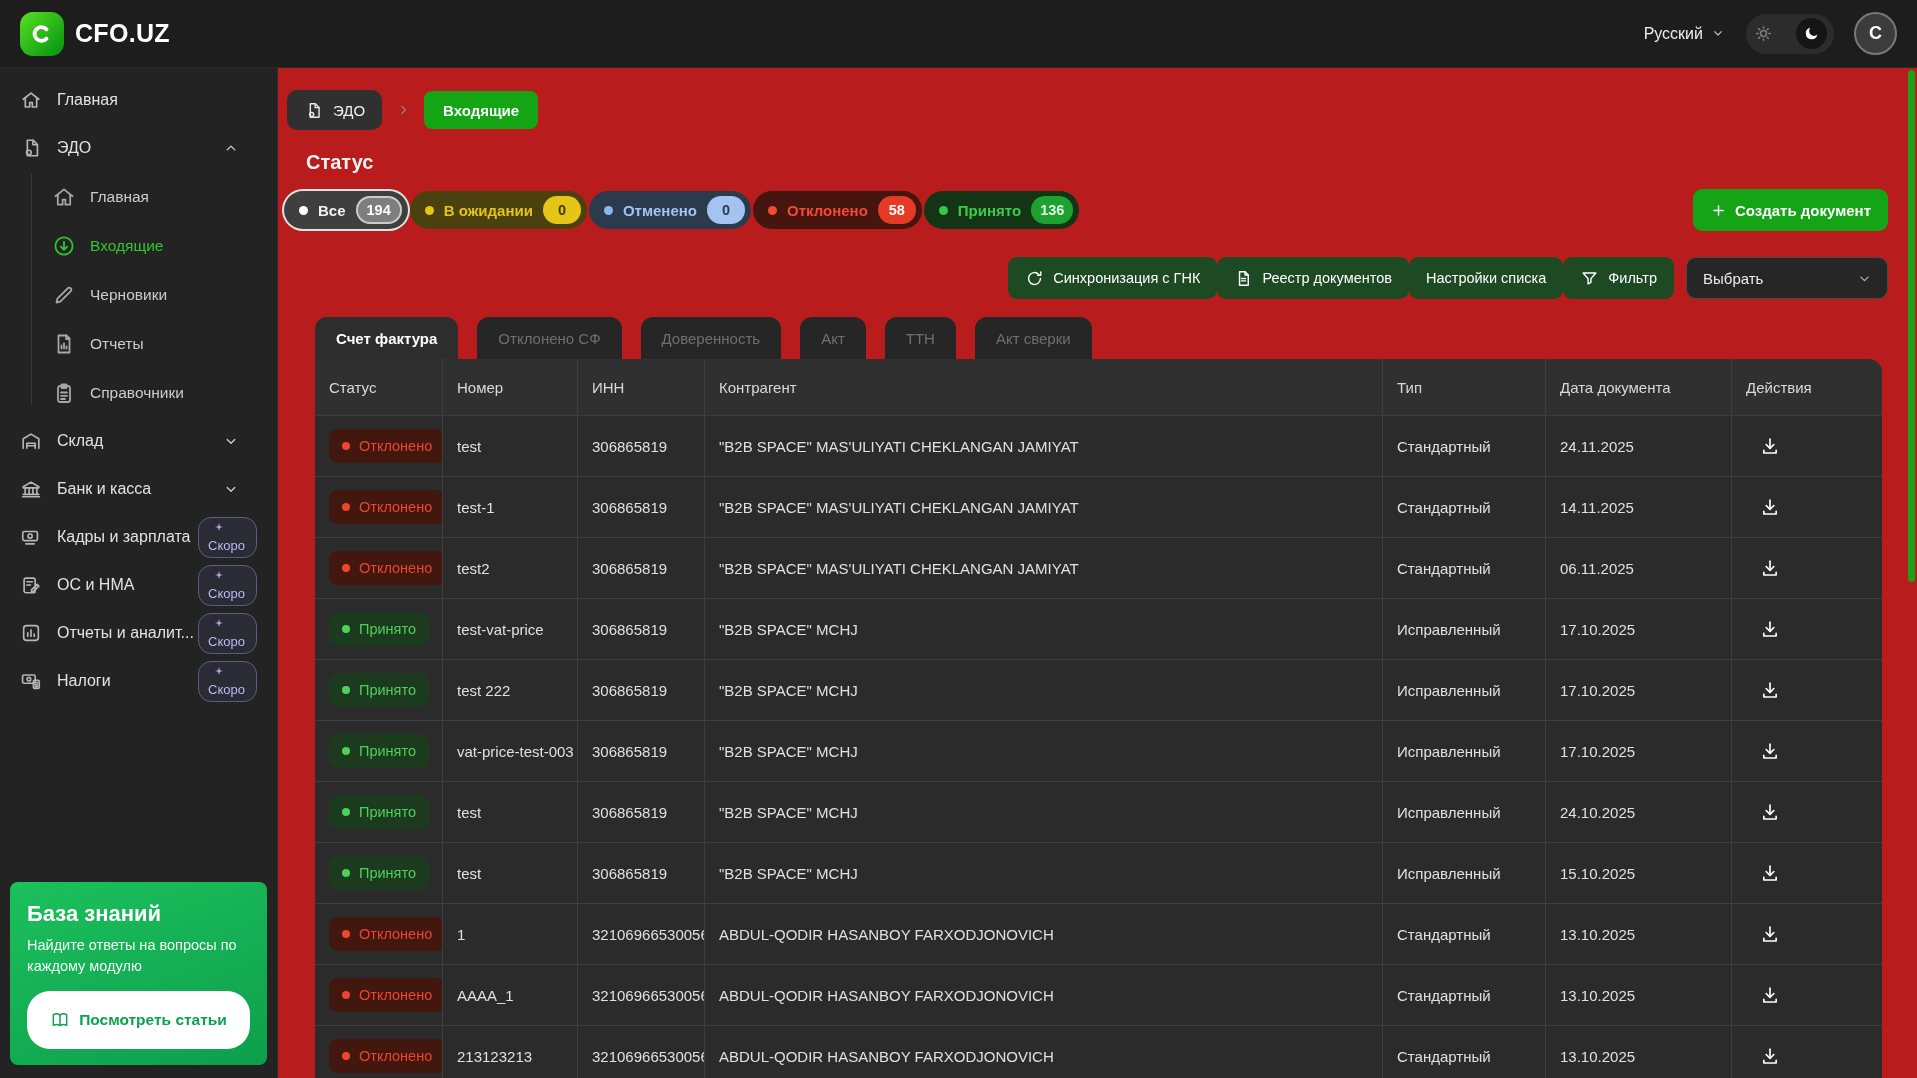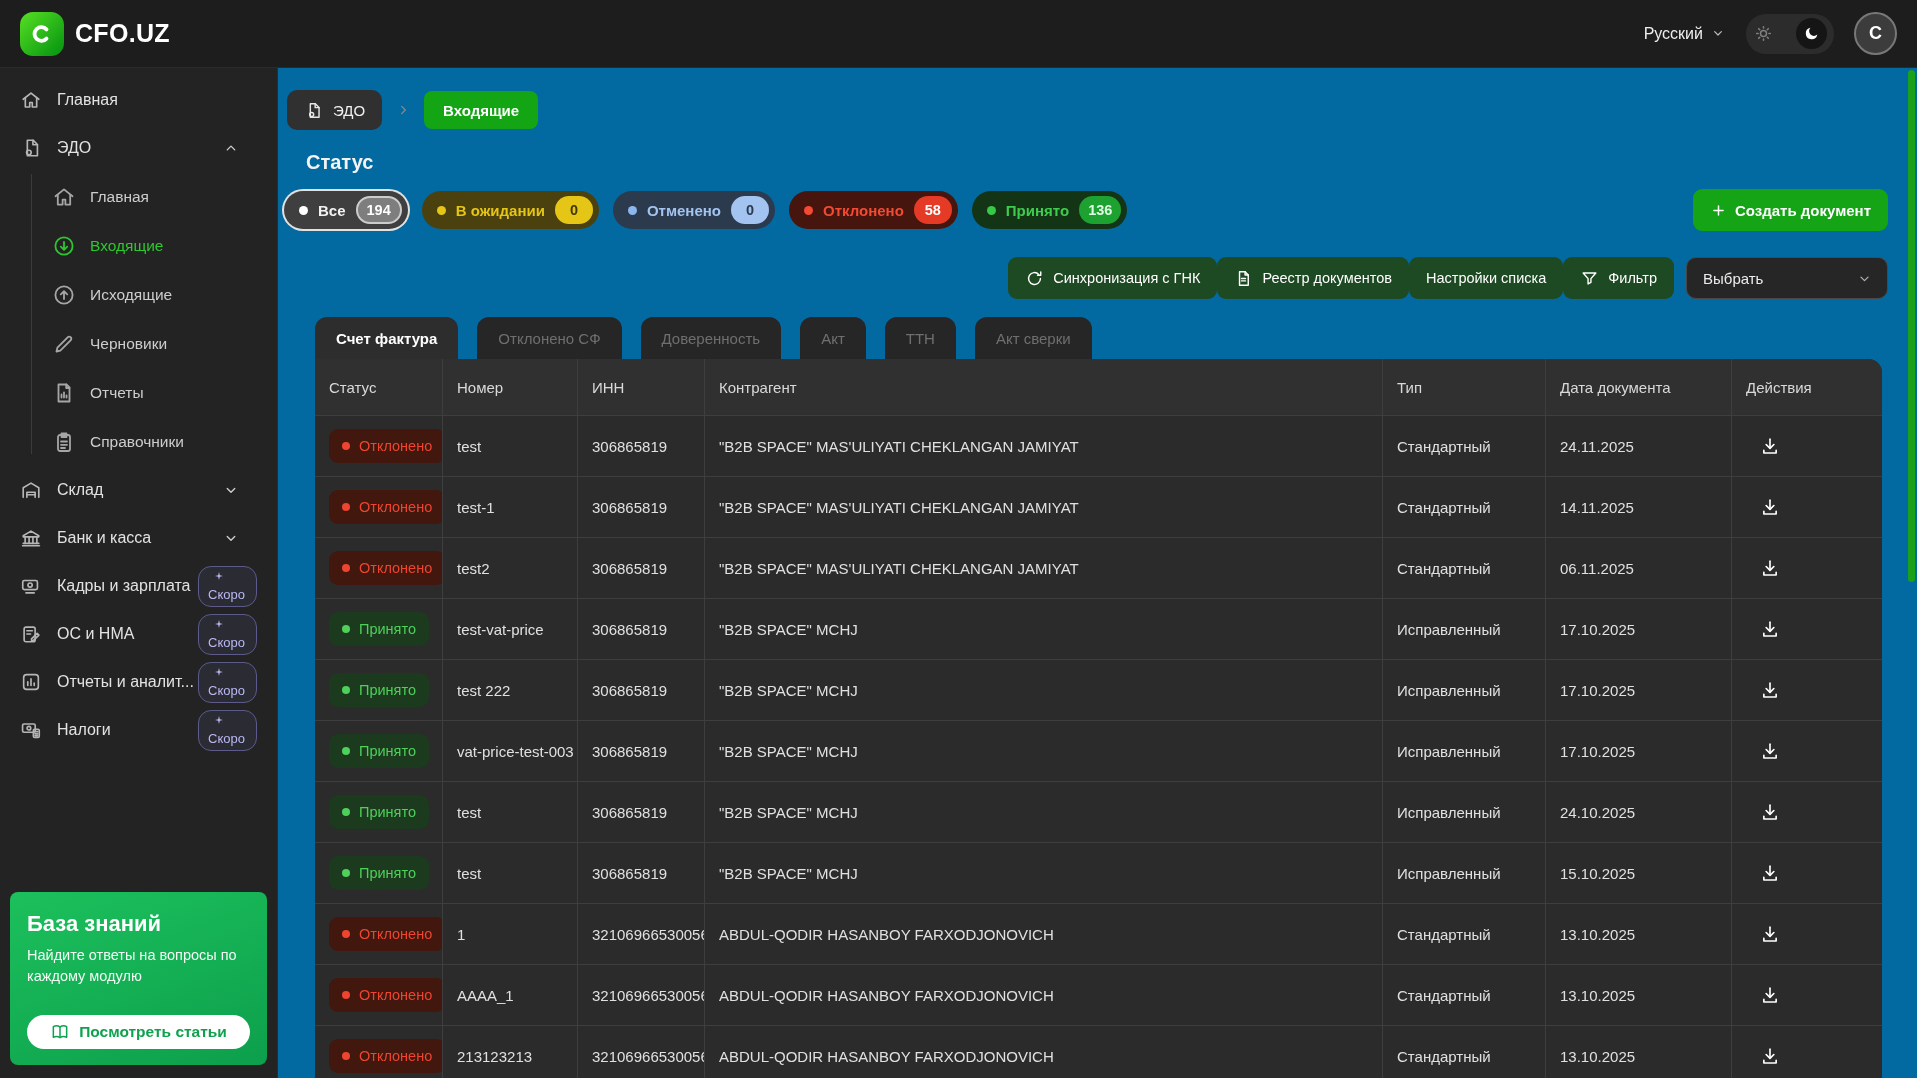"CFO.UZ" .canvas { background: #0369a1 -> #b91c1c }
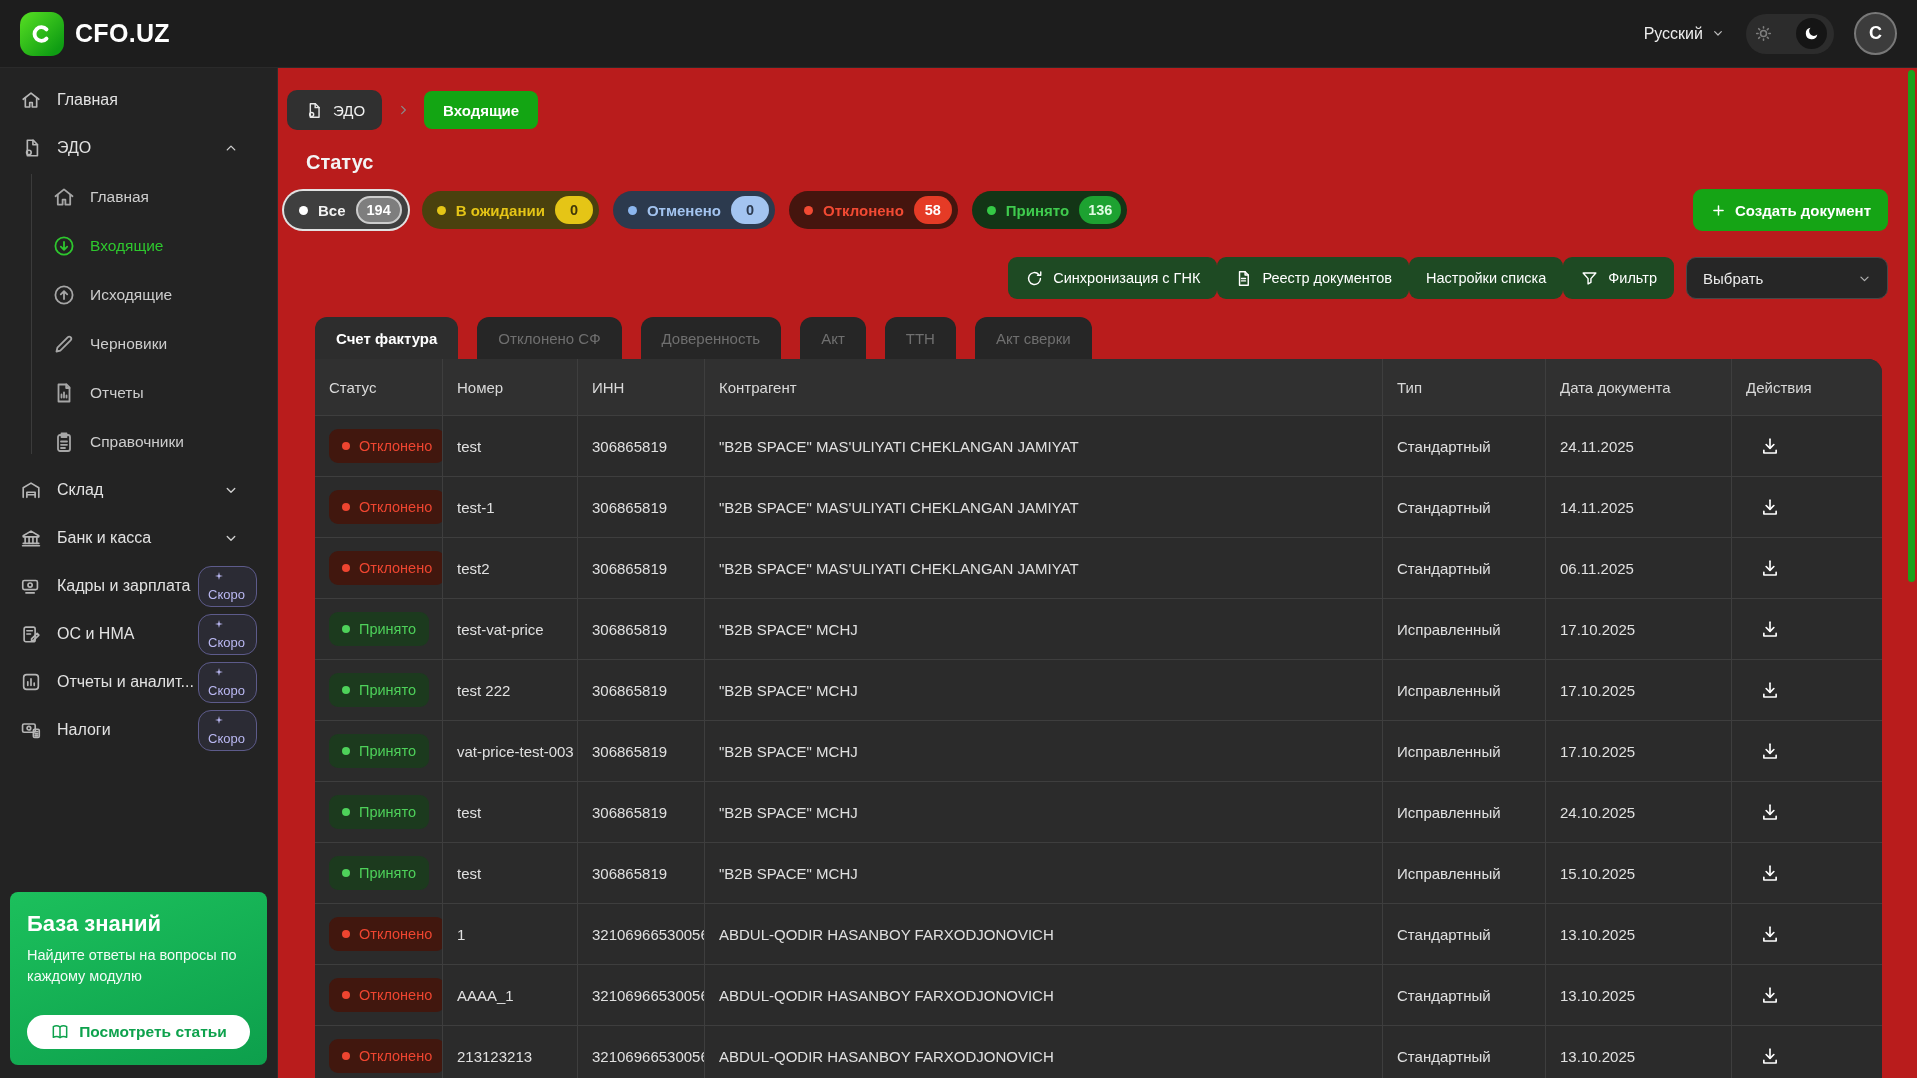"Все" .chips { gap: 14px -> 2px }
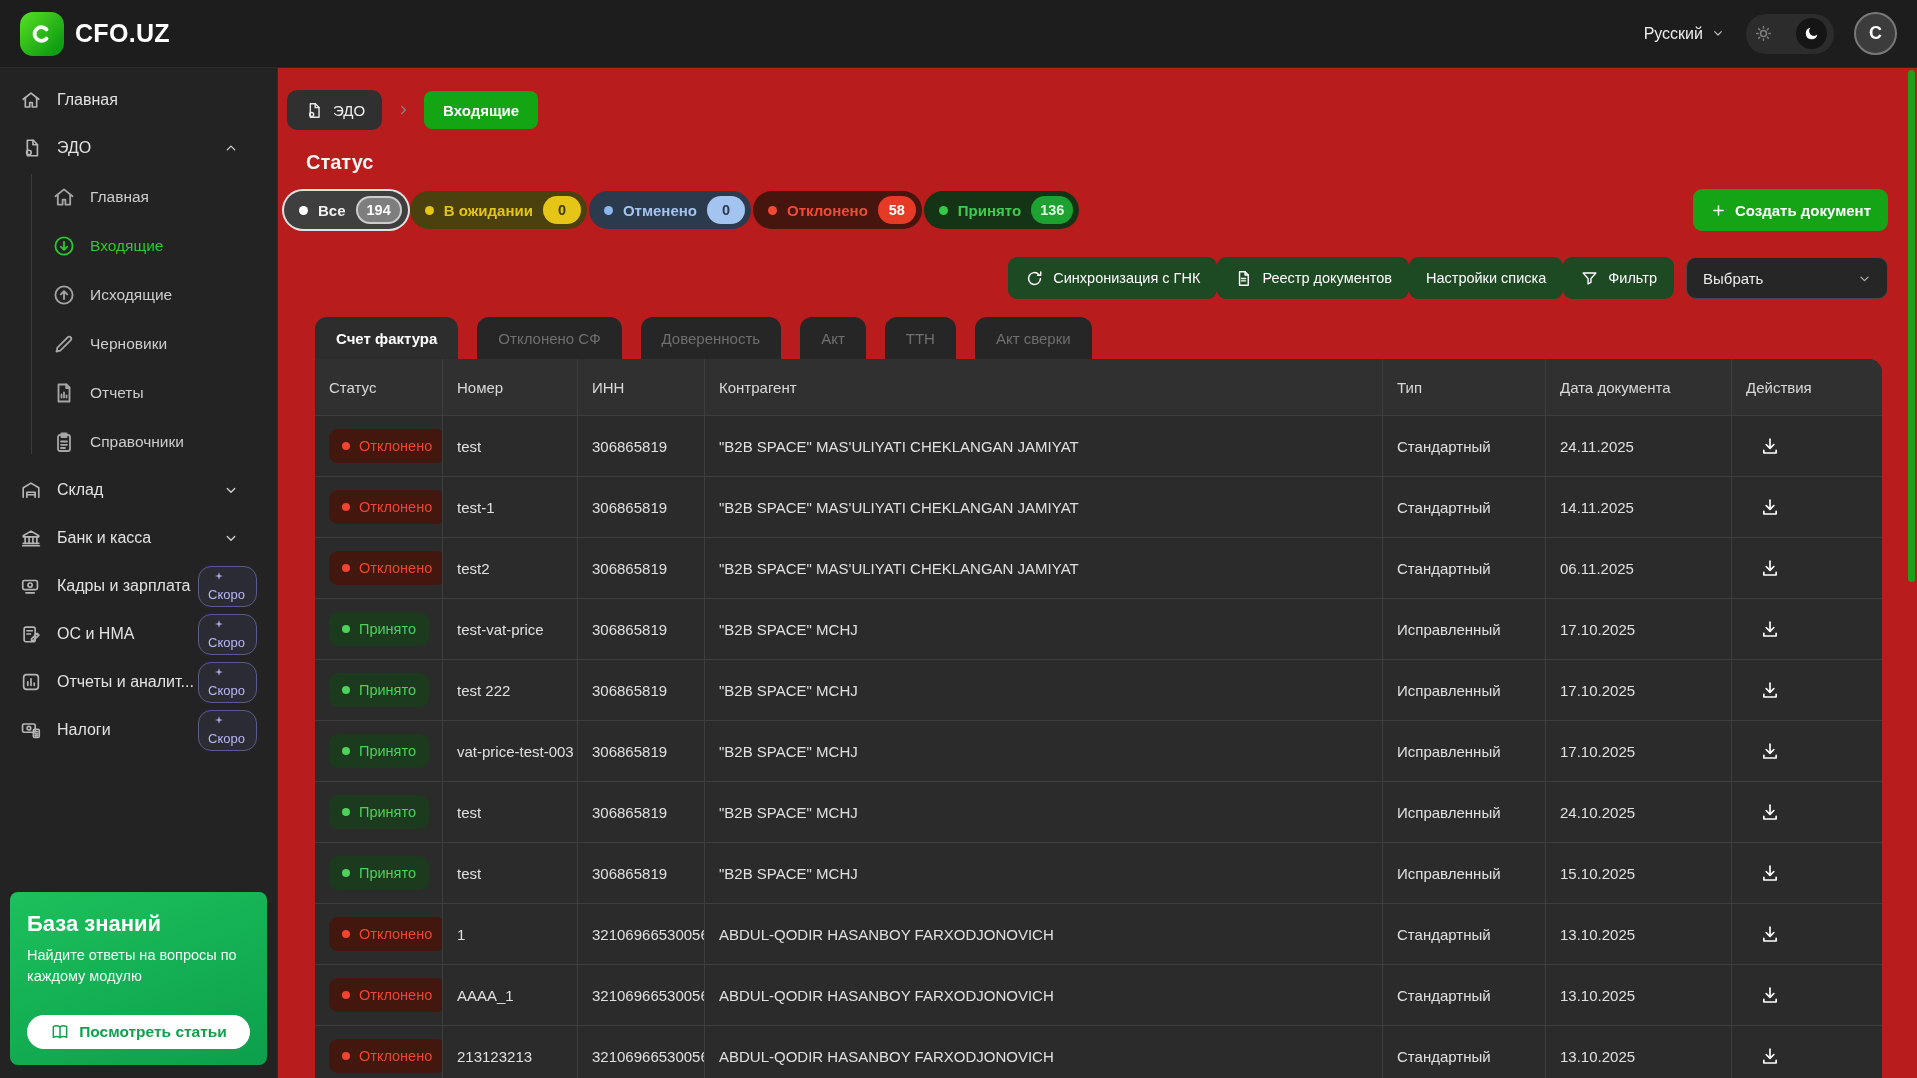"Исходящие" div.sub-item { html: <div> <span> <svg> <circle></circle> <path></path> </svg> </span> <span>Исходящие</span> </div> -> none }
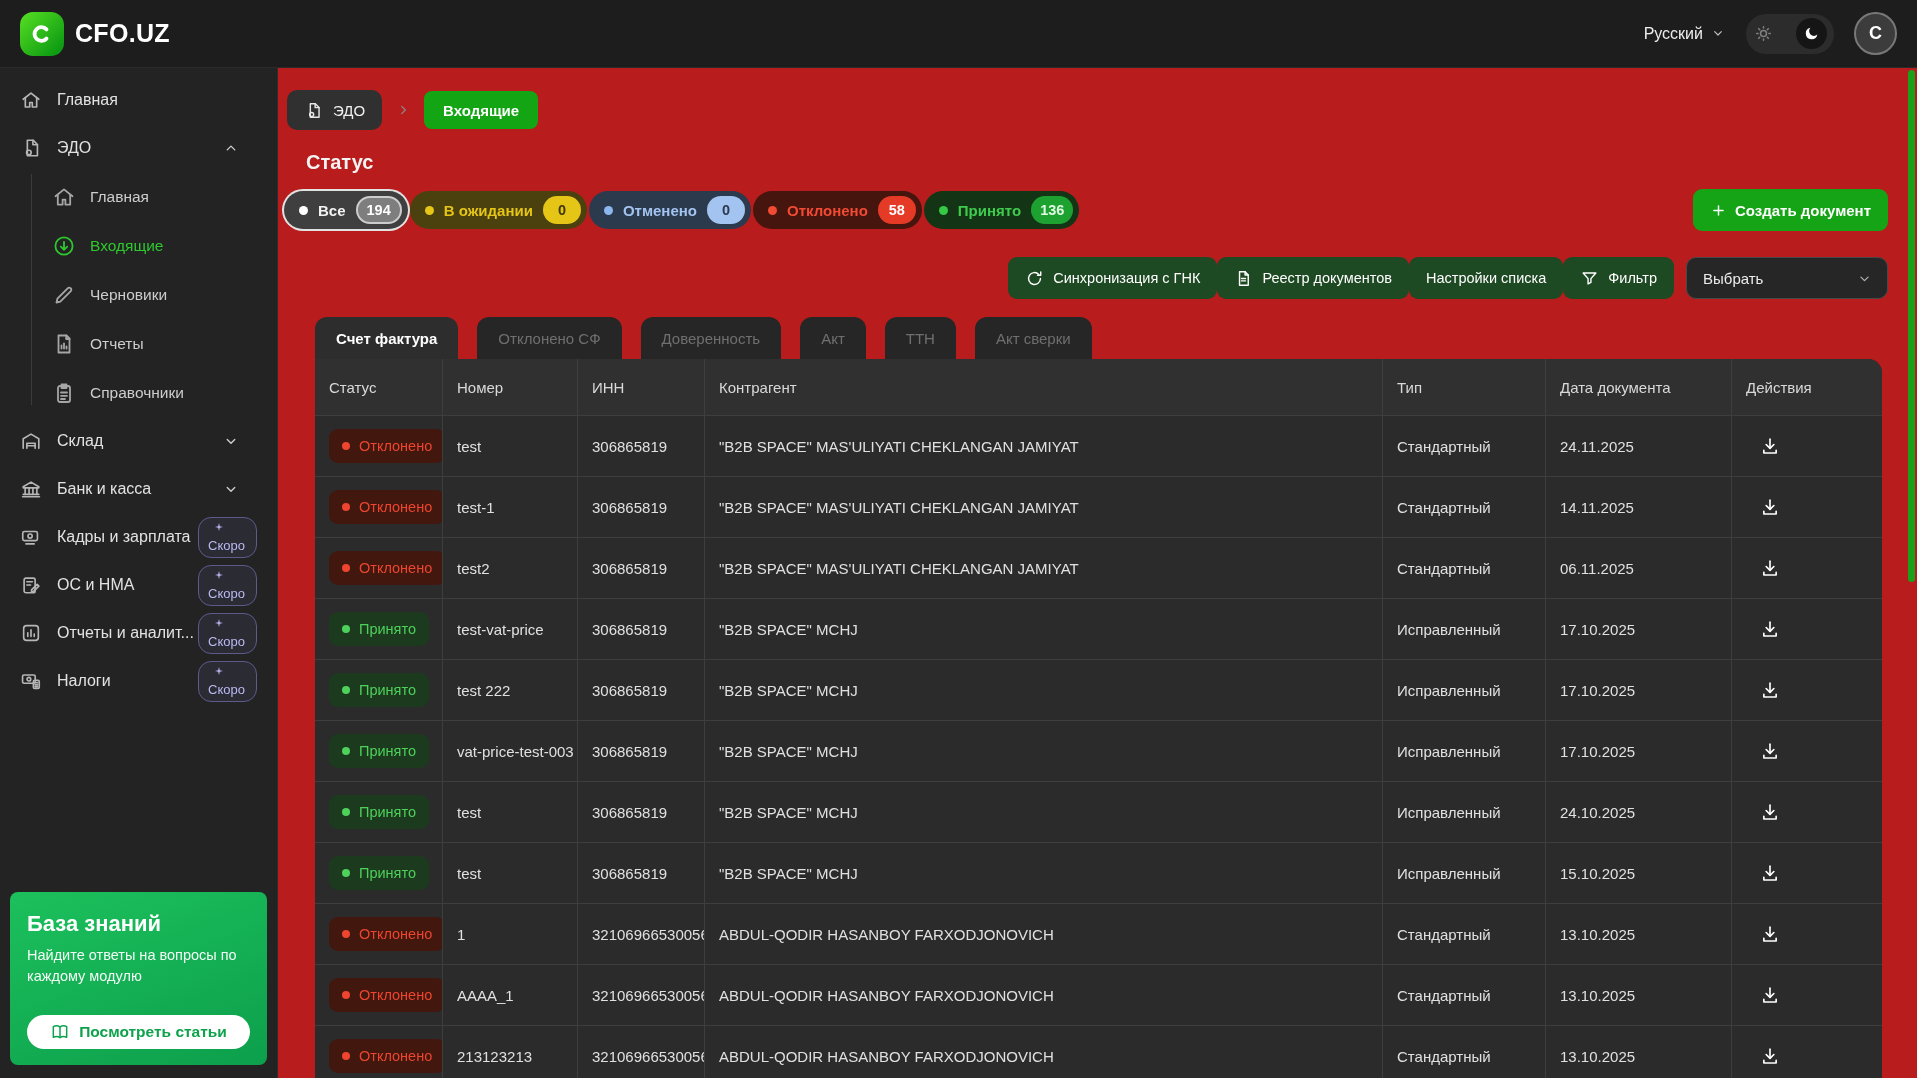"Посмотреть статьи" .kb-btn { height: 34px -> 58px; margin-top: 29px -> 15px }
